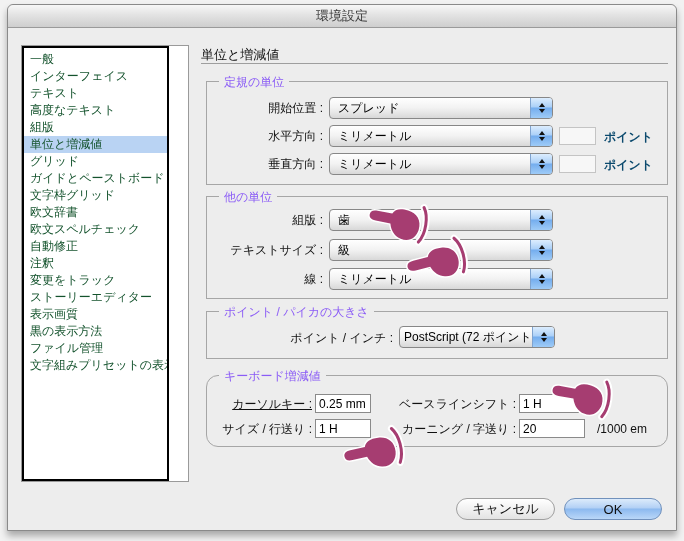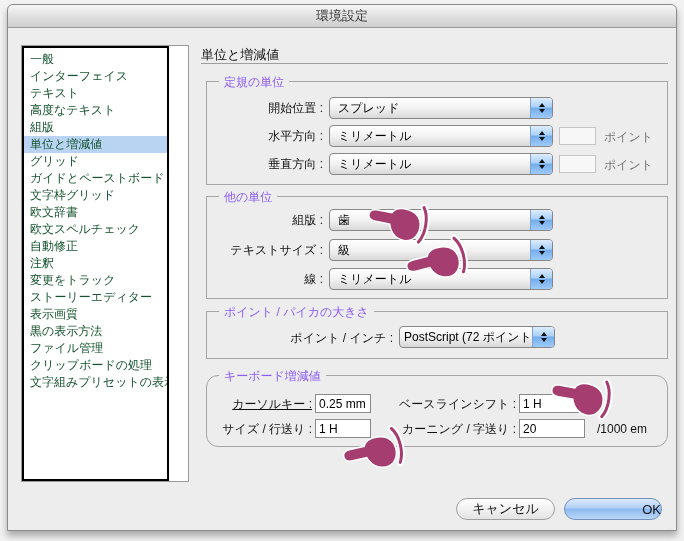"ポイント" .row-label.gray { color: #737373 -> #0c4a6e; font-weight: none -> bold }
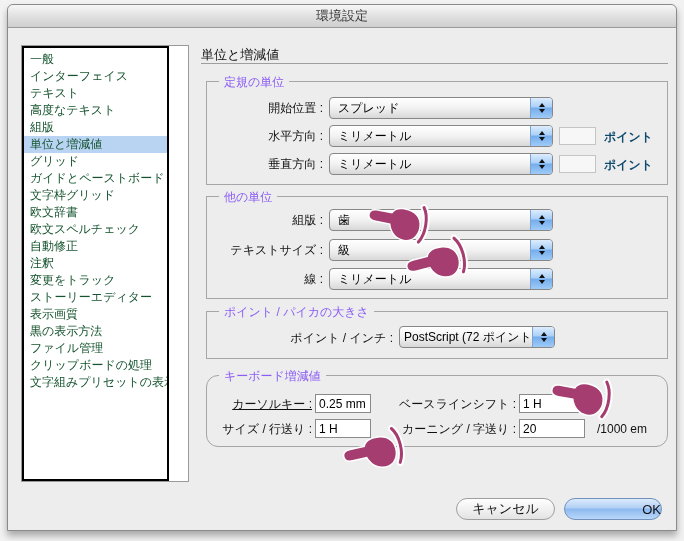"クリップボードの処理" div.side-item { html: <div>クリップボードの処理</div> -> none }
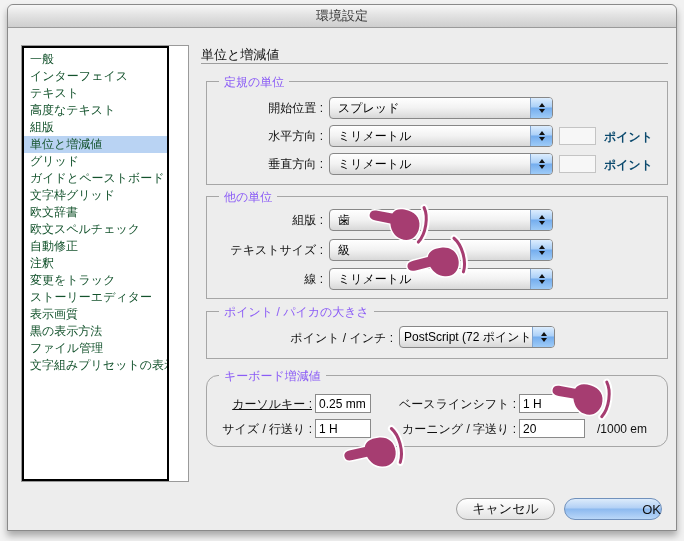"OK" .btn-ok { justify-content: flex-end -> none }
